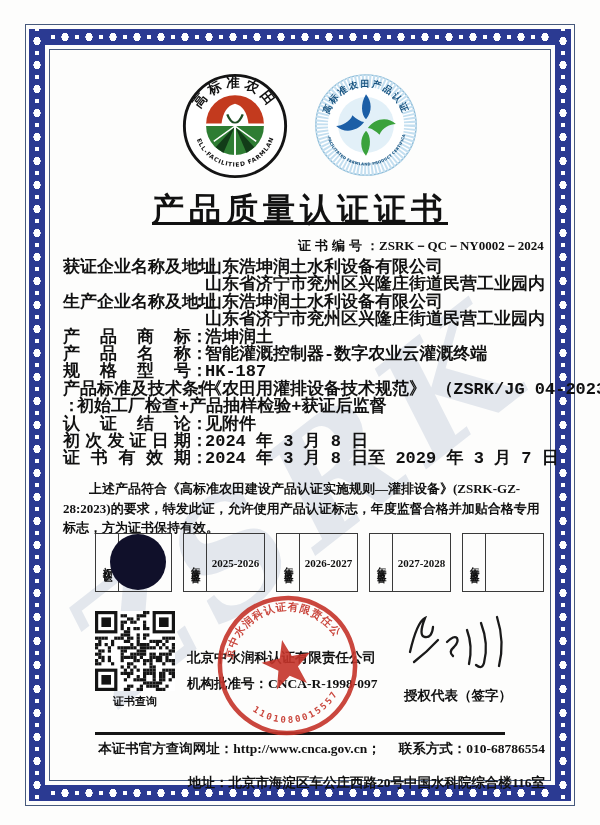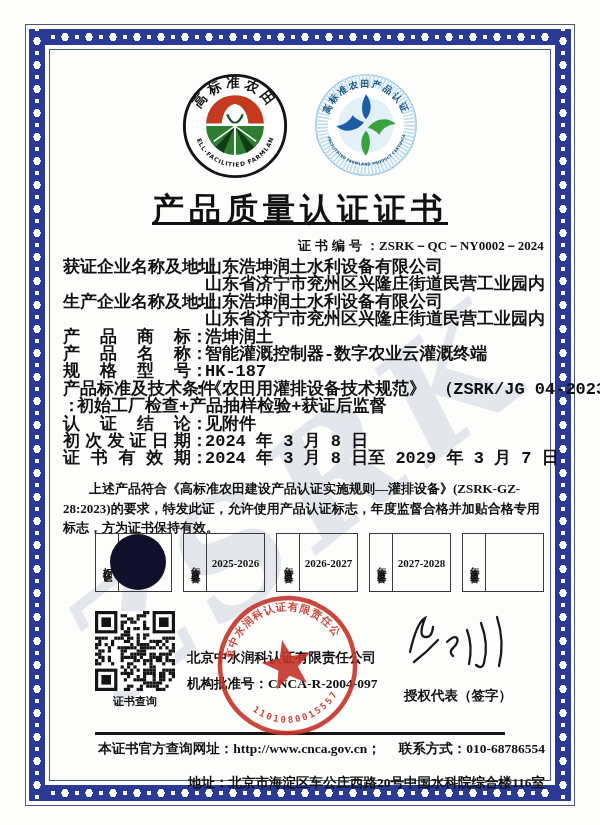"CNCA-R-2004-097" span { text: CNCA-R-2004-097 -> CNCA-R-1998-097 }
